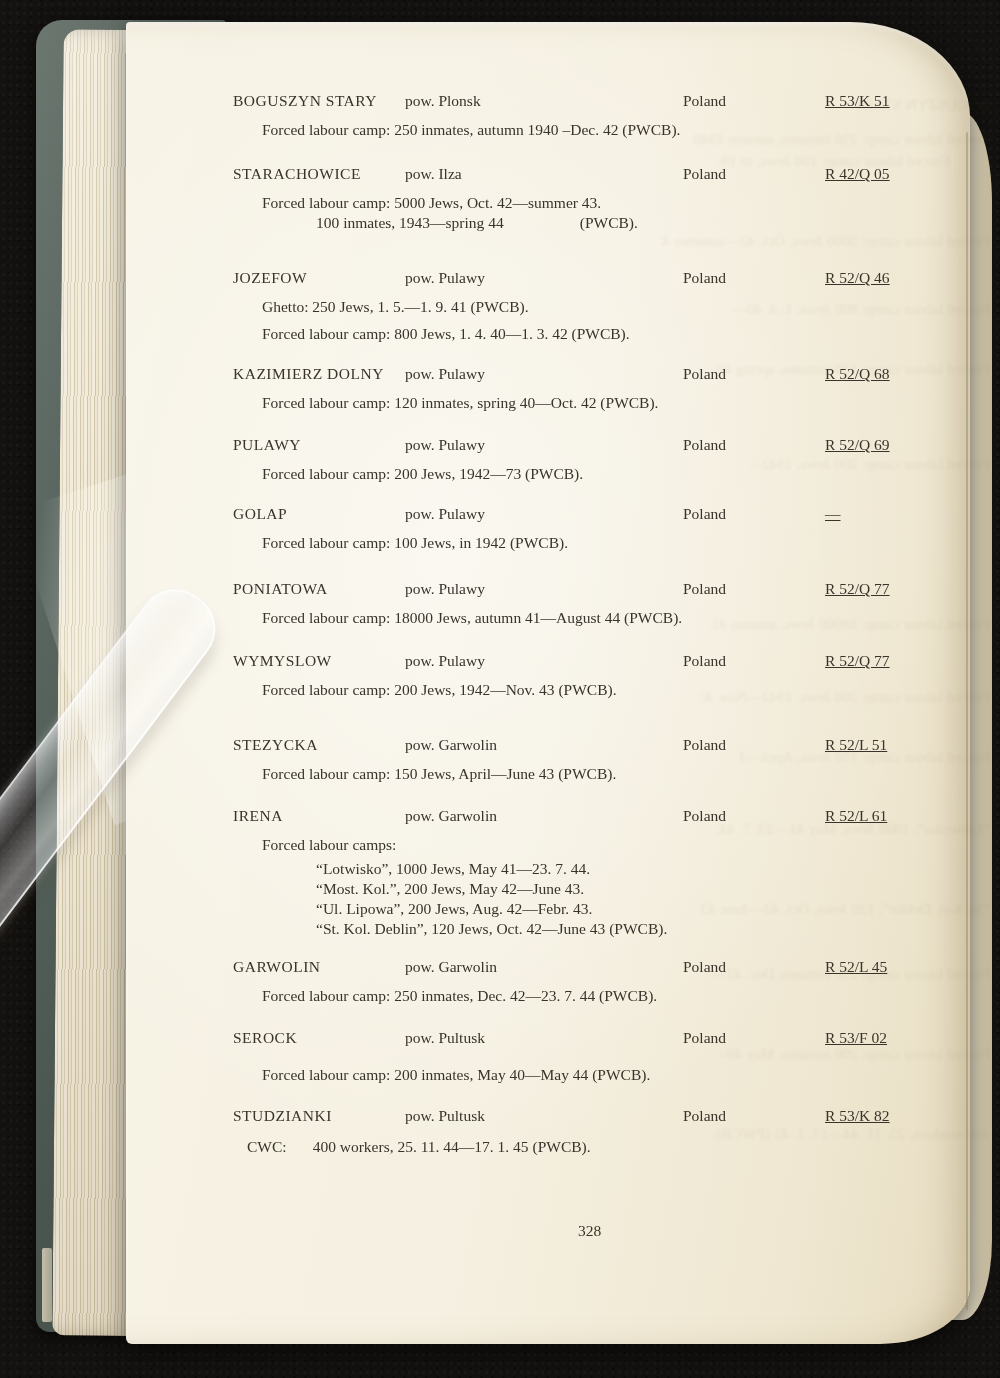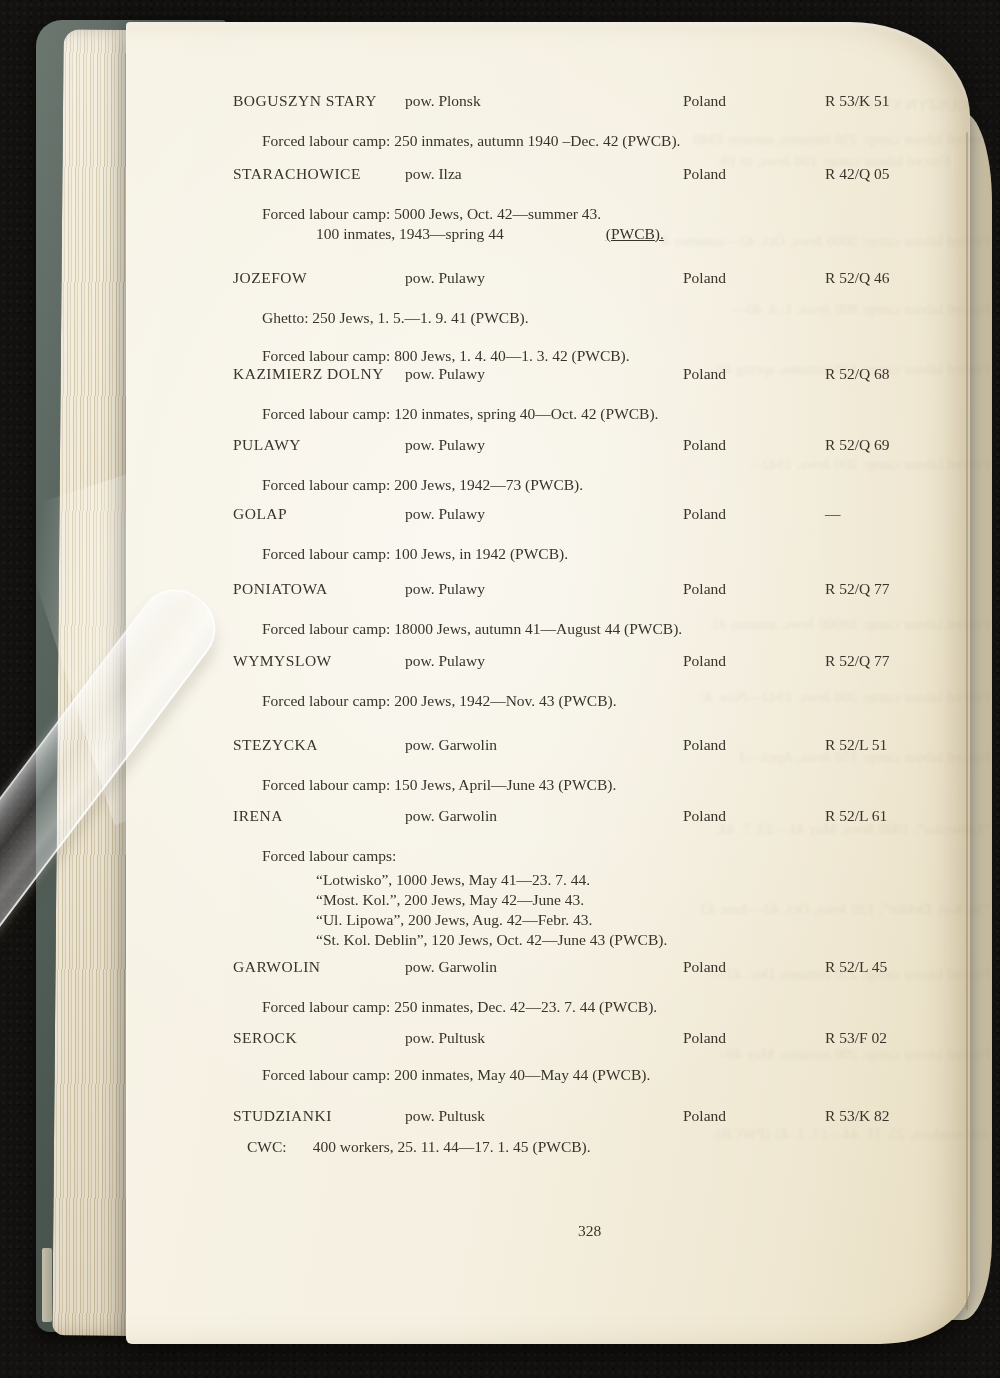"R 53/K 51" .eref { text-decoration: none -> underline }
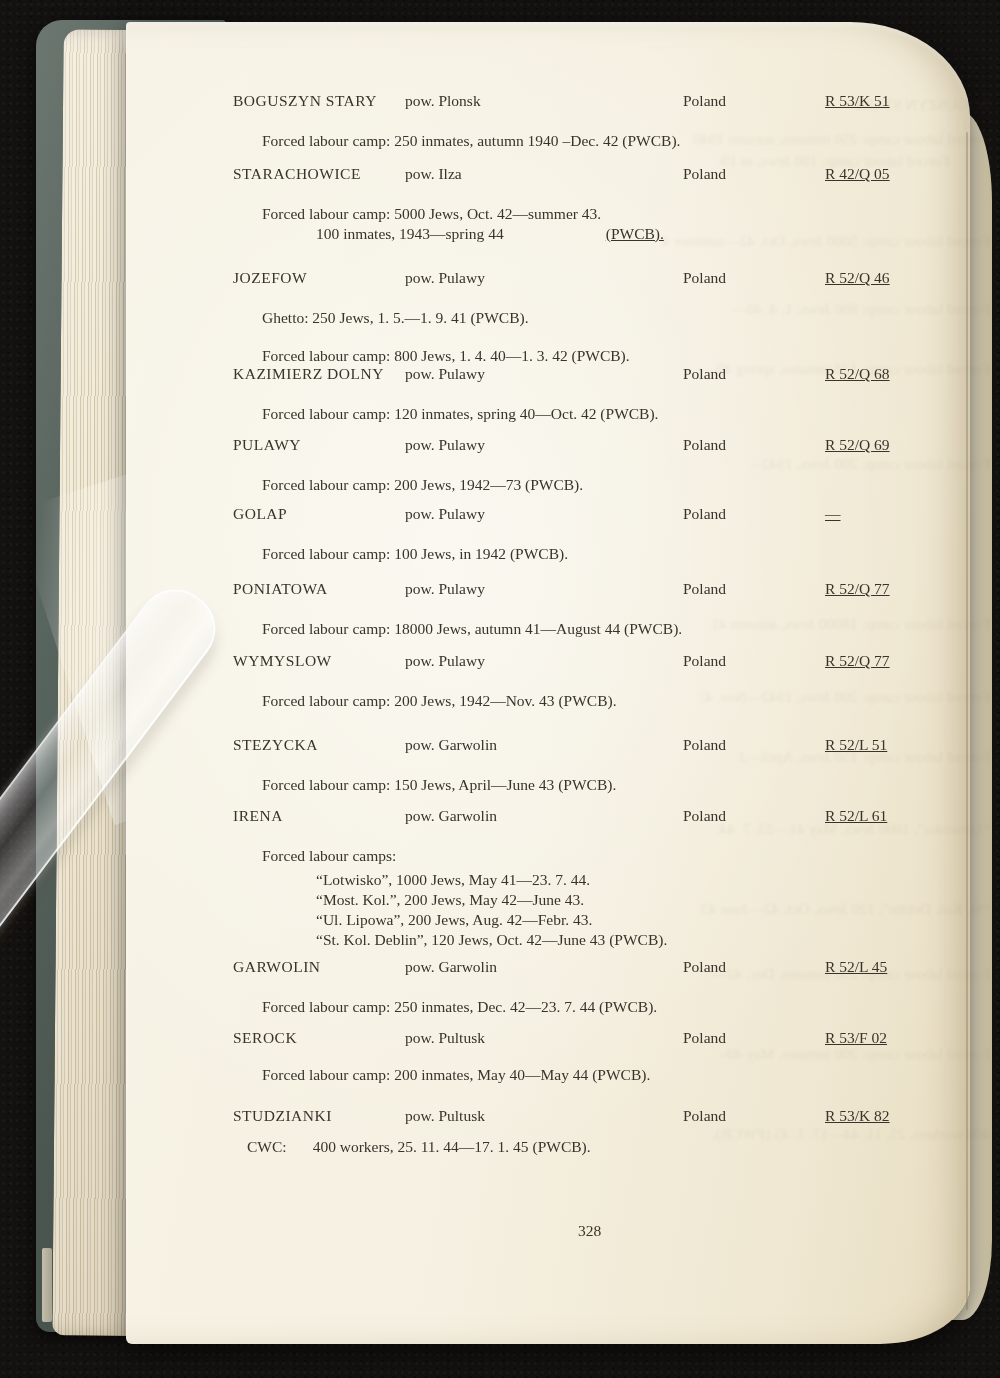"Forced labour camp: 250 inmates," .para { margin-top: 18px -> 7px }
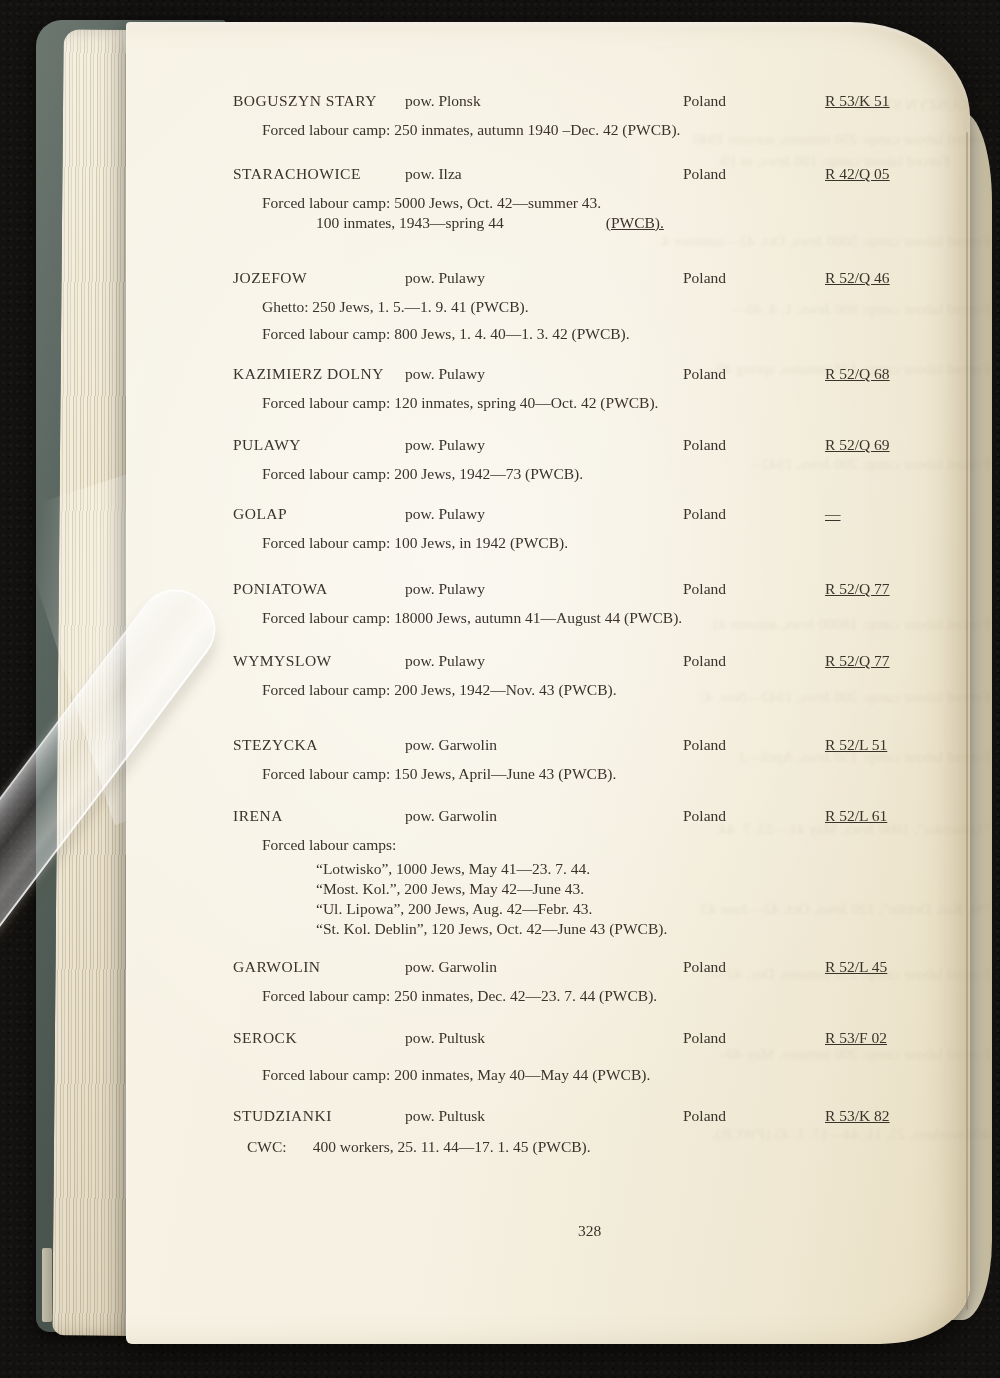"(PWCB)." .suffix { margin-left: 102px -> 76px; text-decoration: underline -> none }
